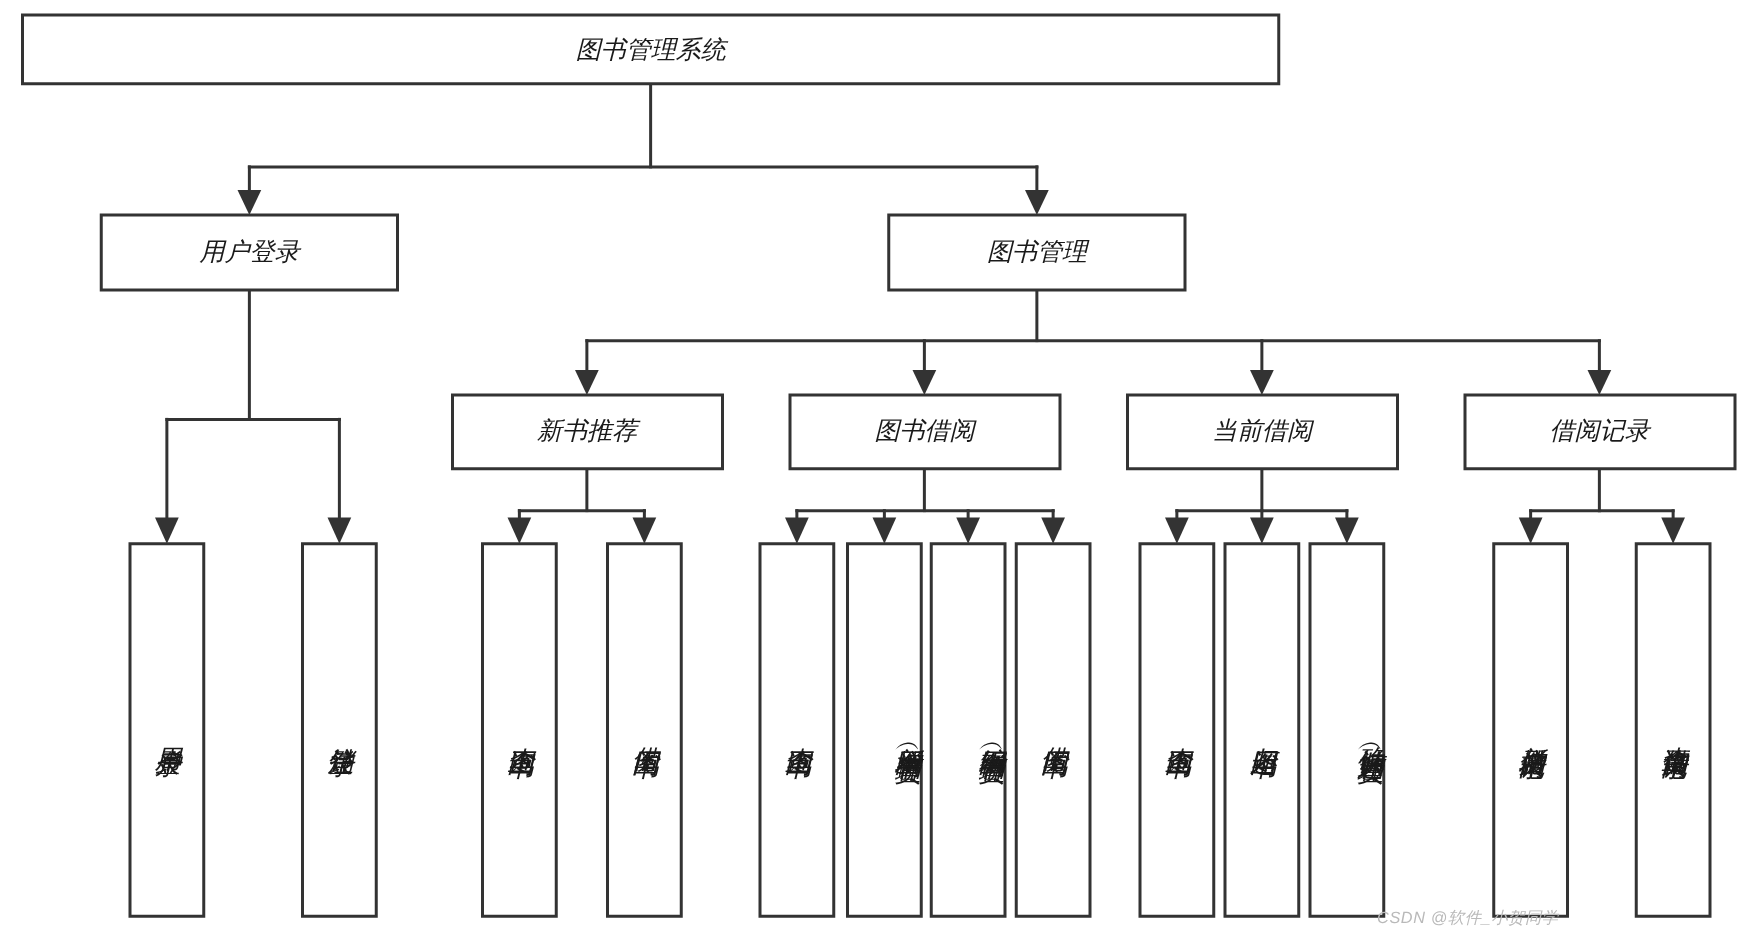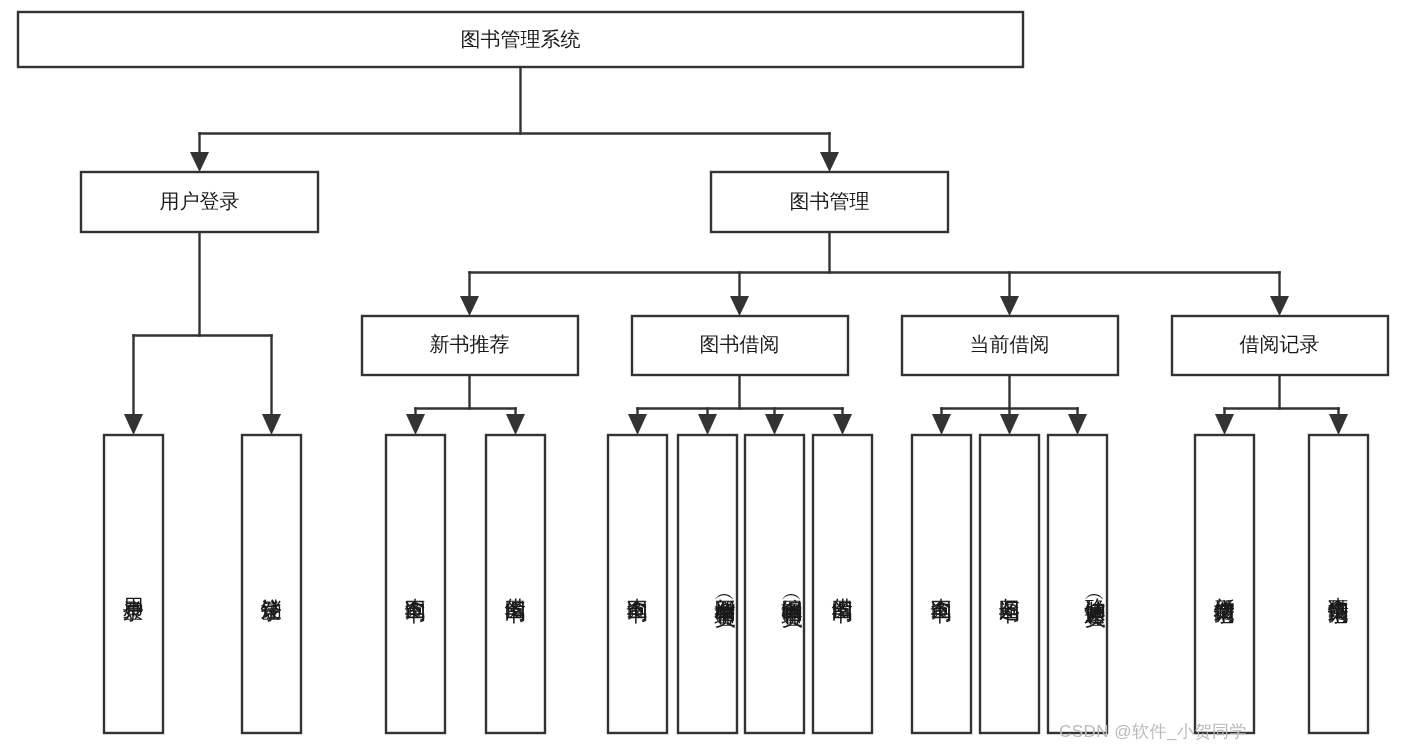"图书管理系统" #diagram-root { font-style: none -> italic }
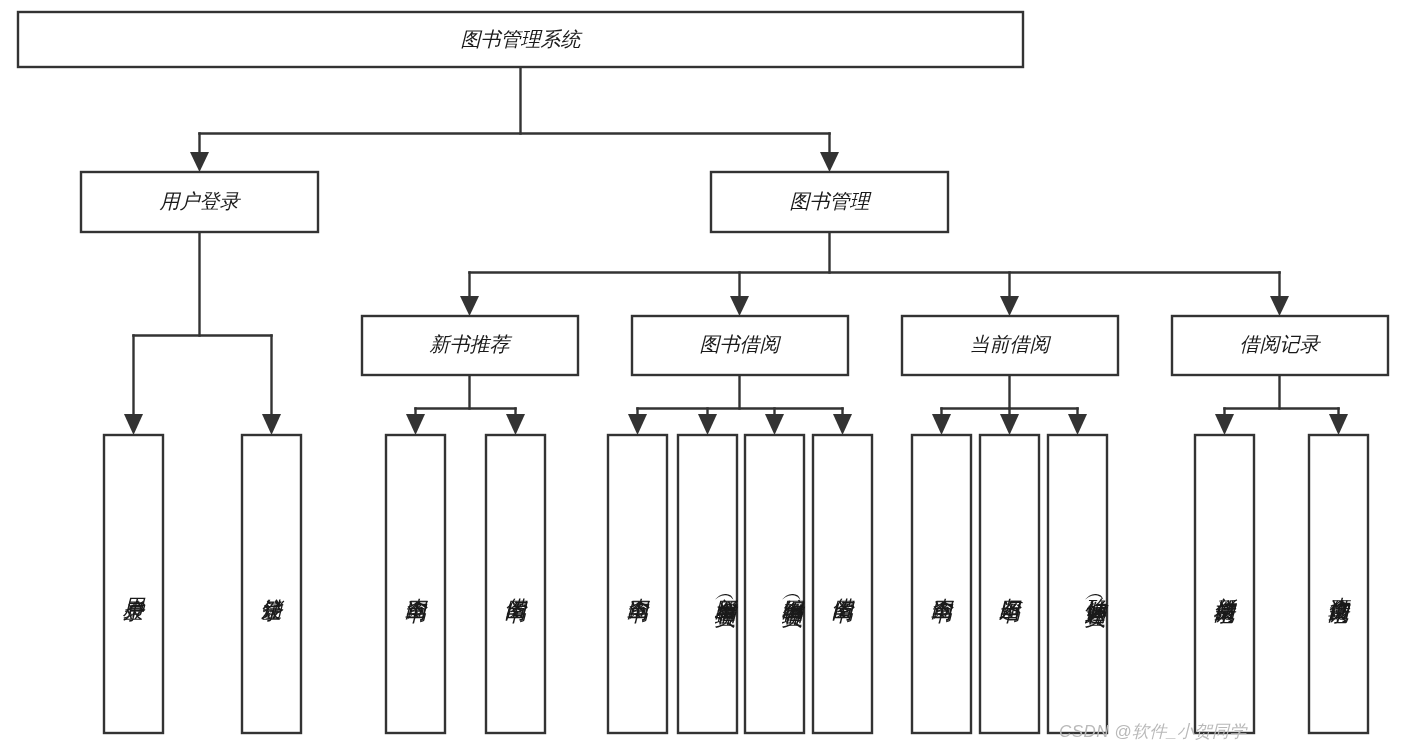"CSDN @软件_小贺同学" .watermark { font-size: 17px -> 13px }
